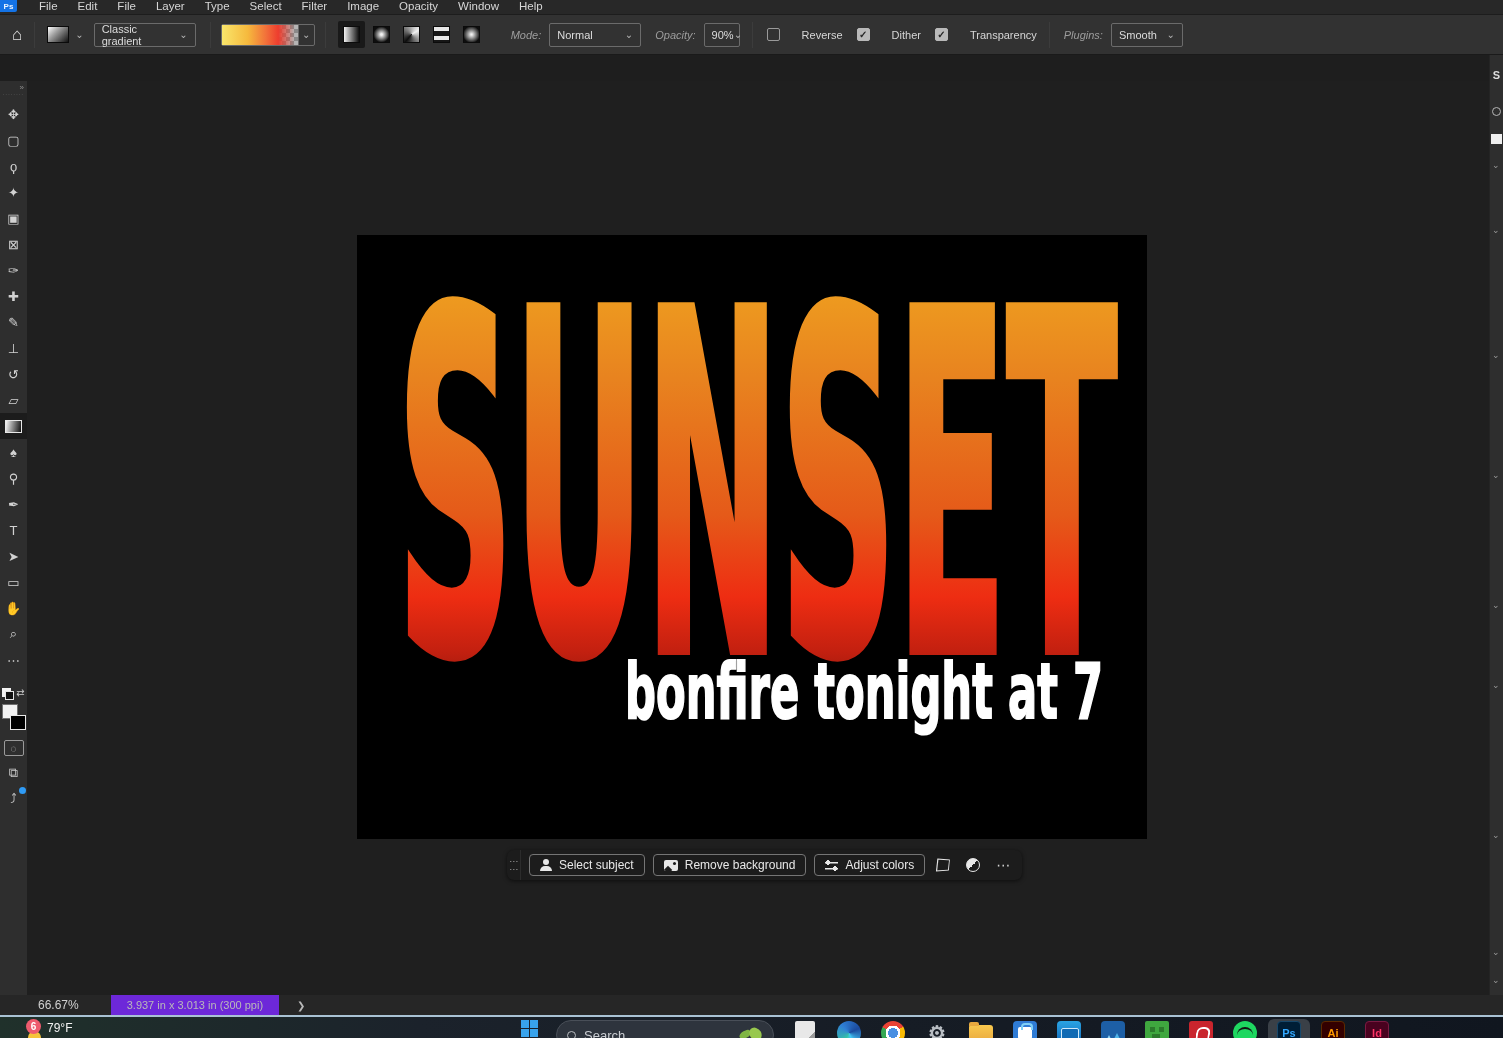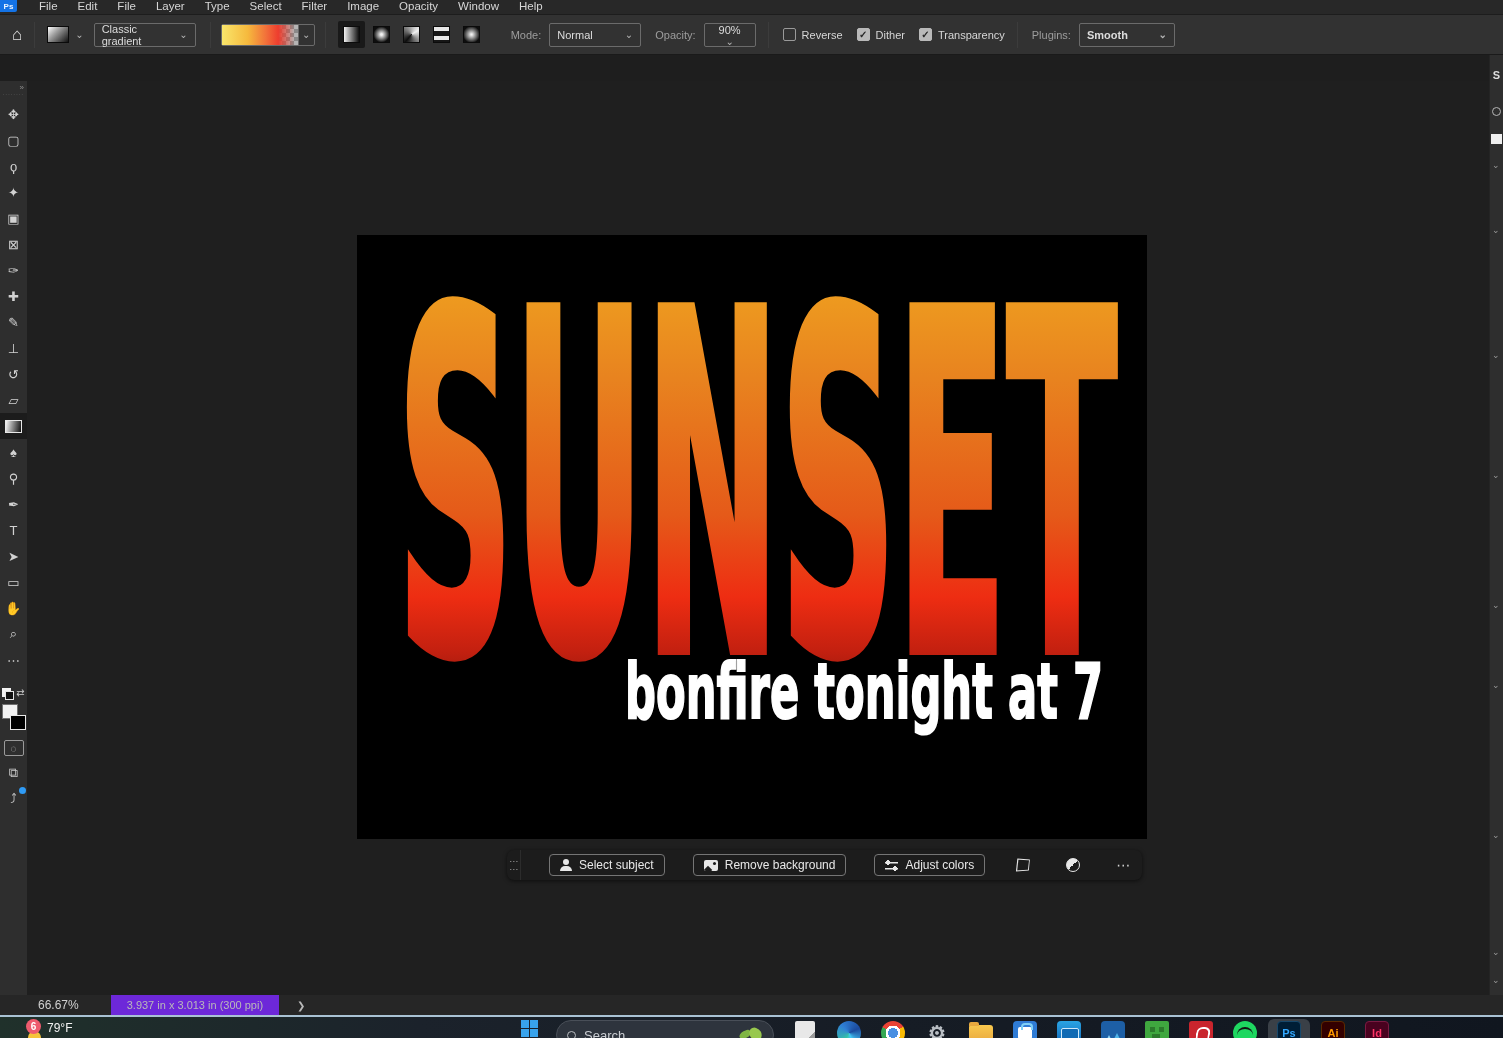"Mode:" .opt-label { font-style: none -> italic }
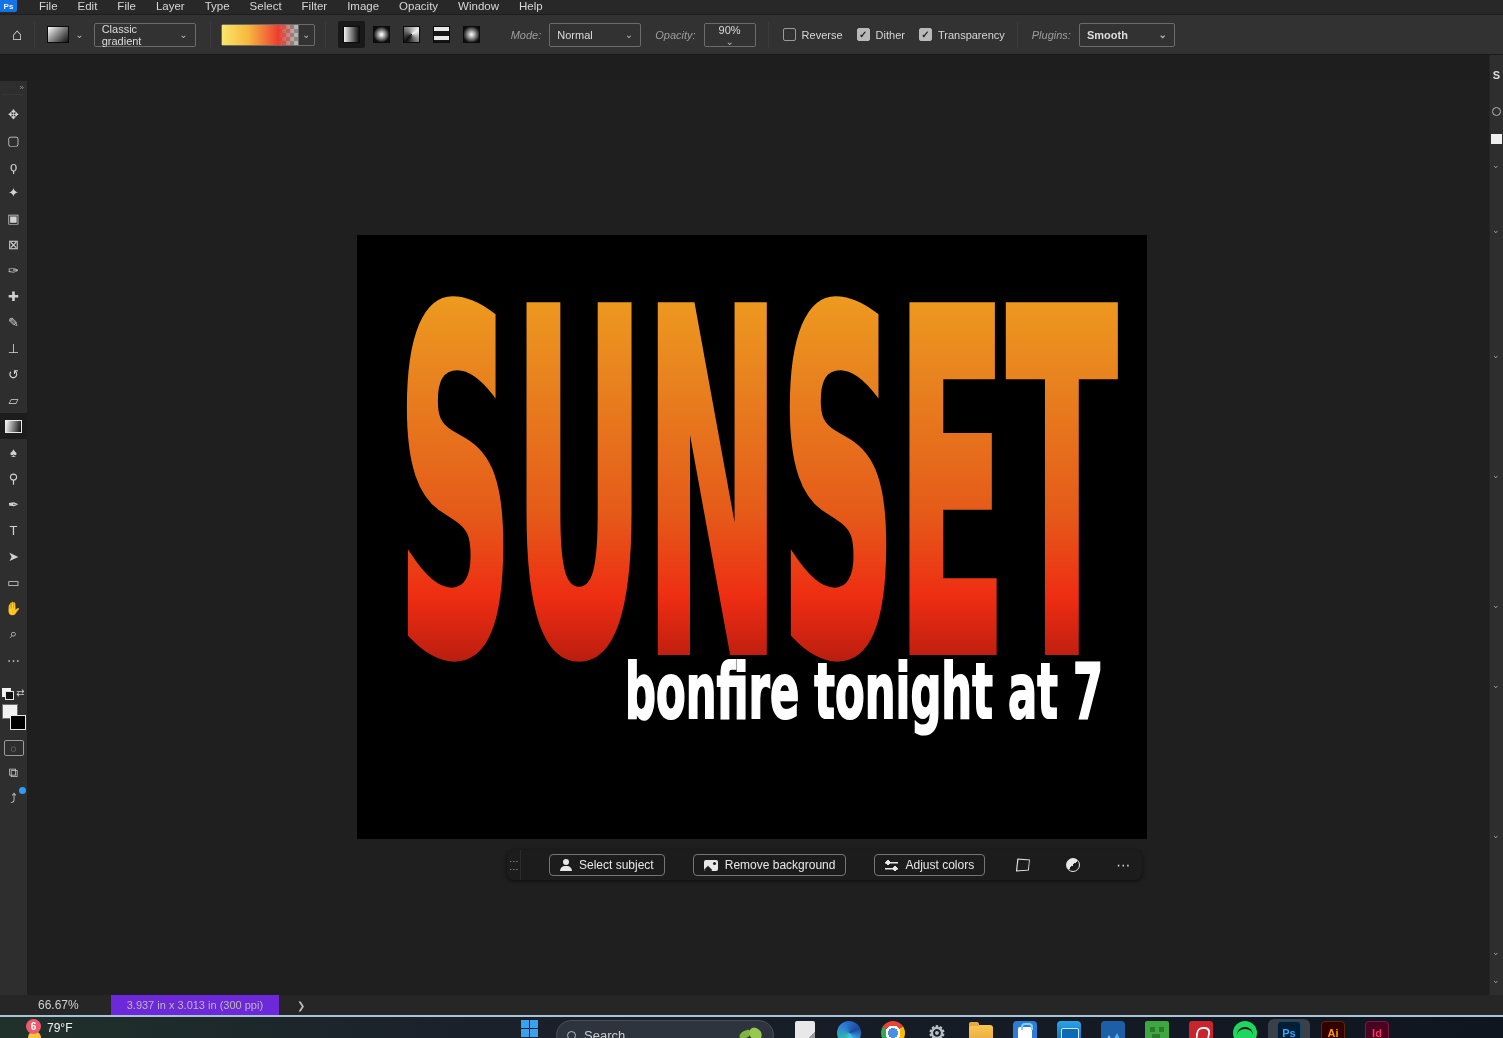"90%" .sel-opacity { flex-direction: column -> none; width: 52px -> 36px }
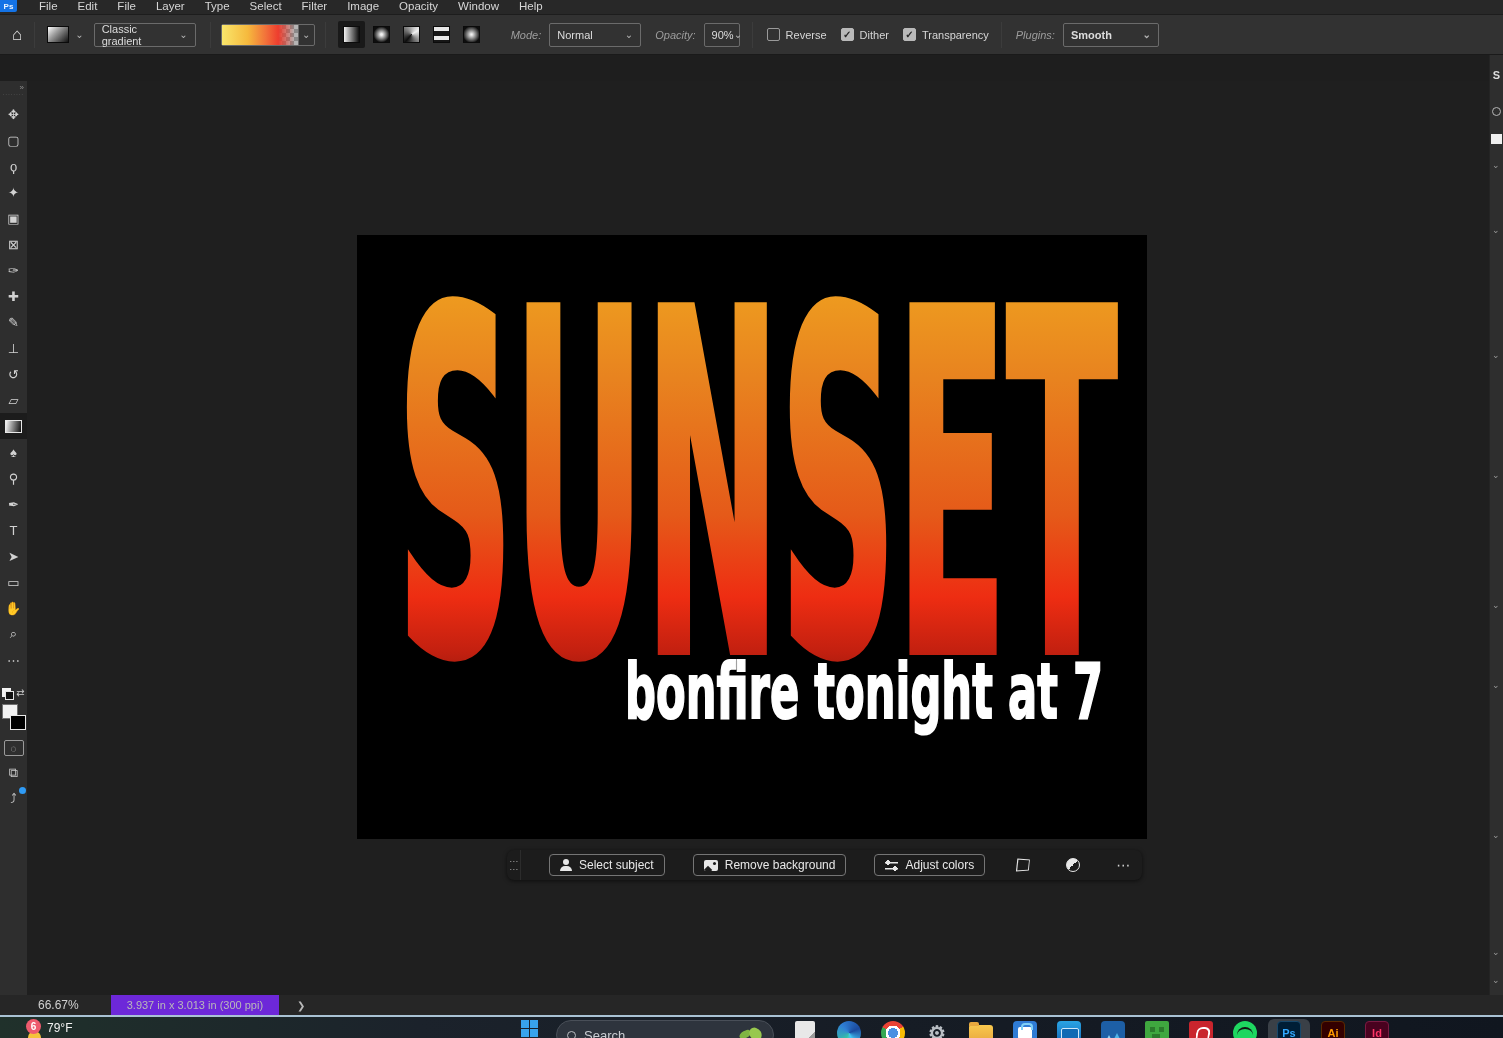"Reverse" .cb-label { margin-left: none -> 16px }
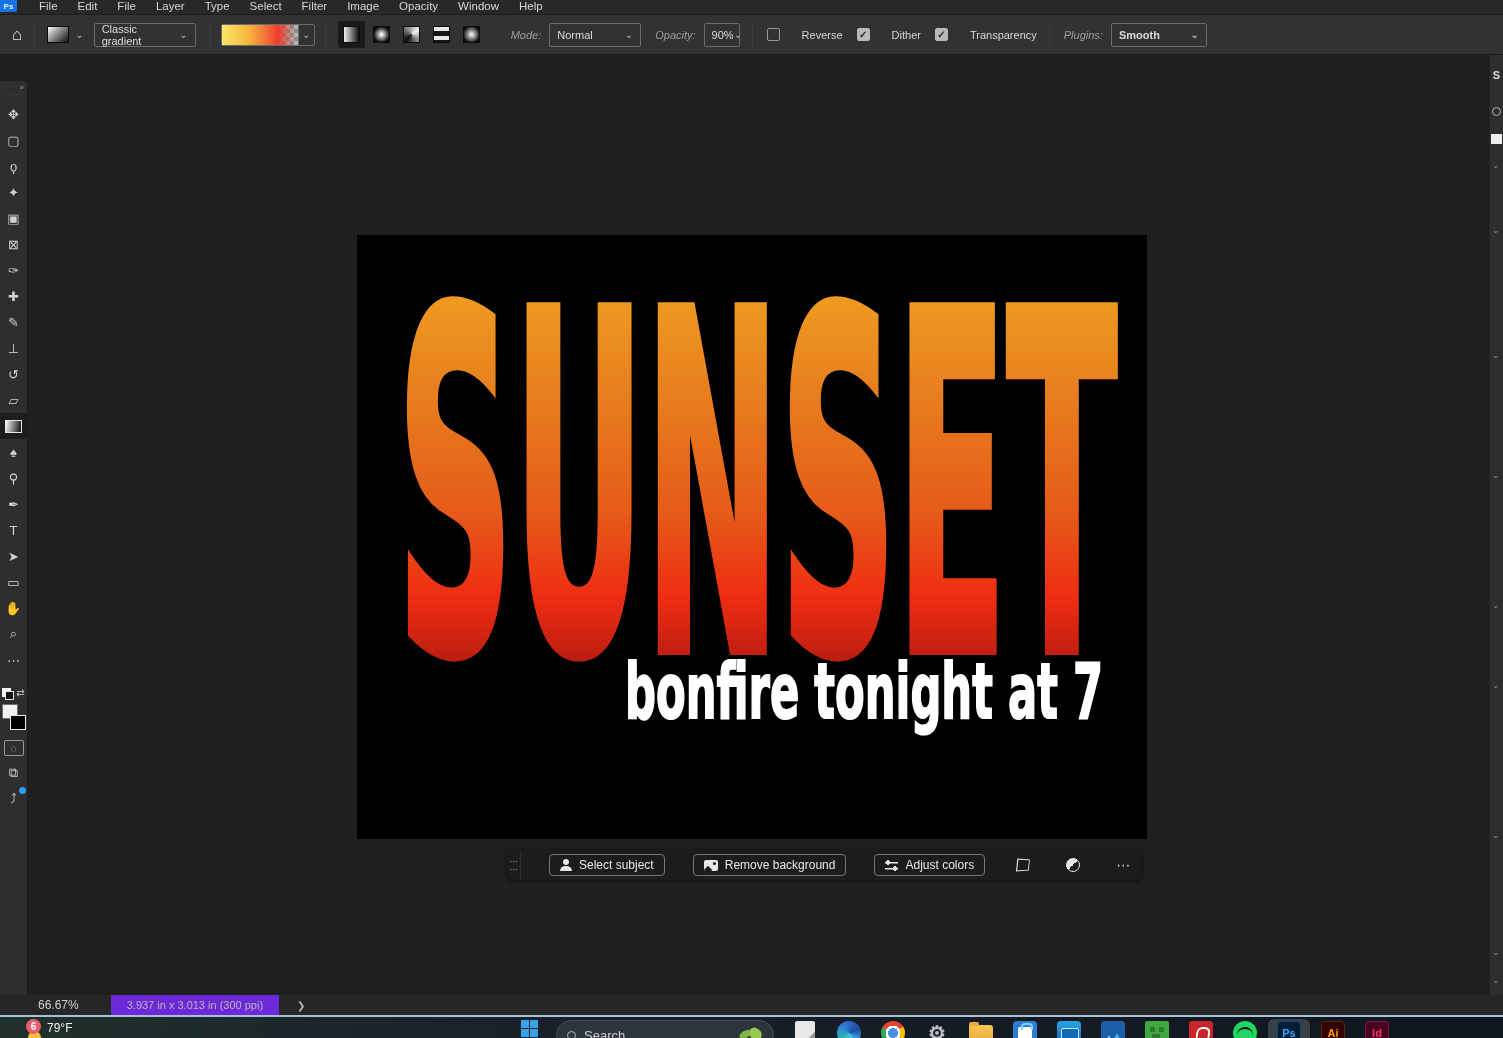"Smooth" .sel-method { font-weight: bold -> none; width: 96px -> 72px }
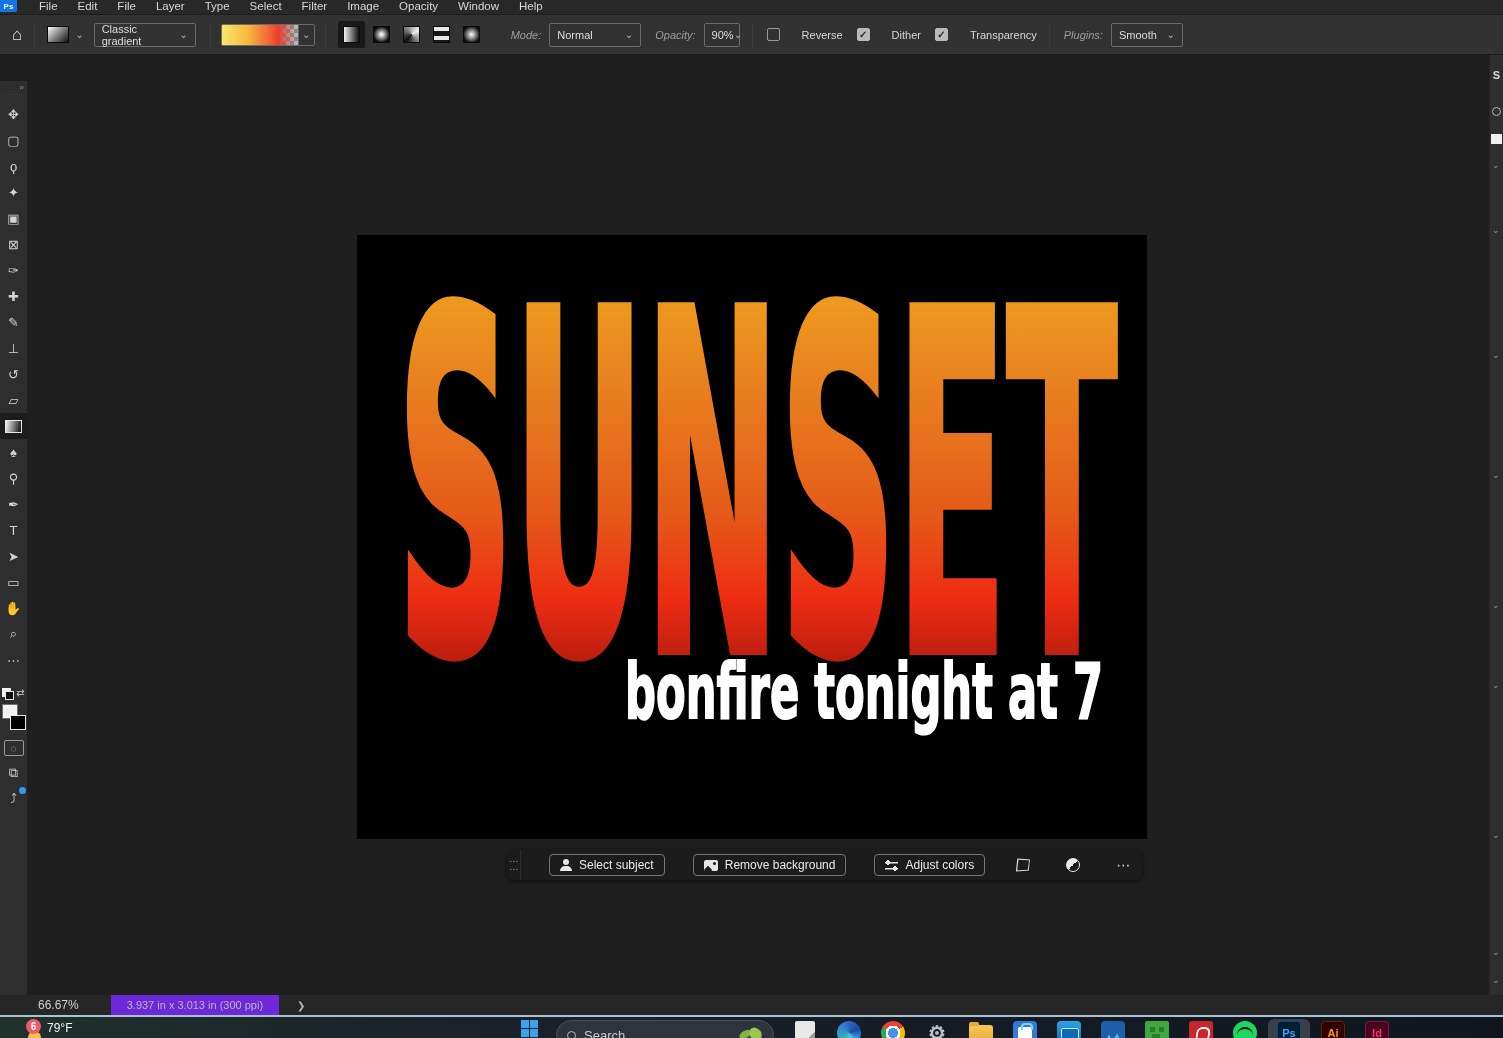"Select subject" .ctx-btn { margin-left: 20px -> none }
